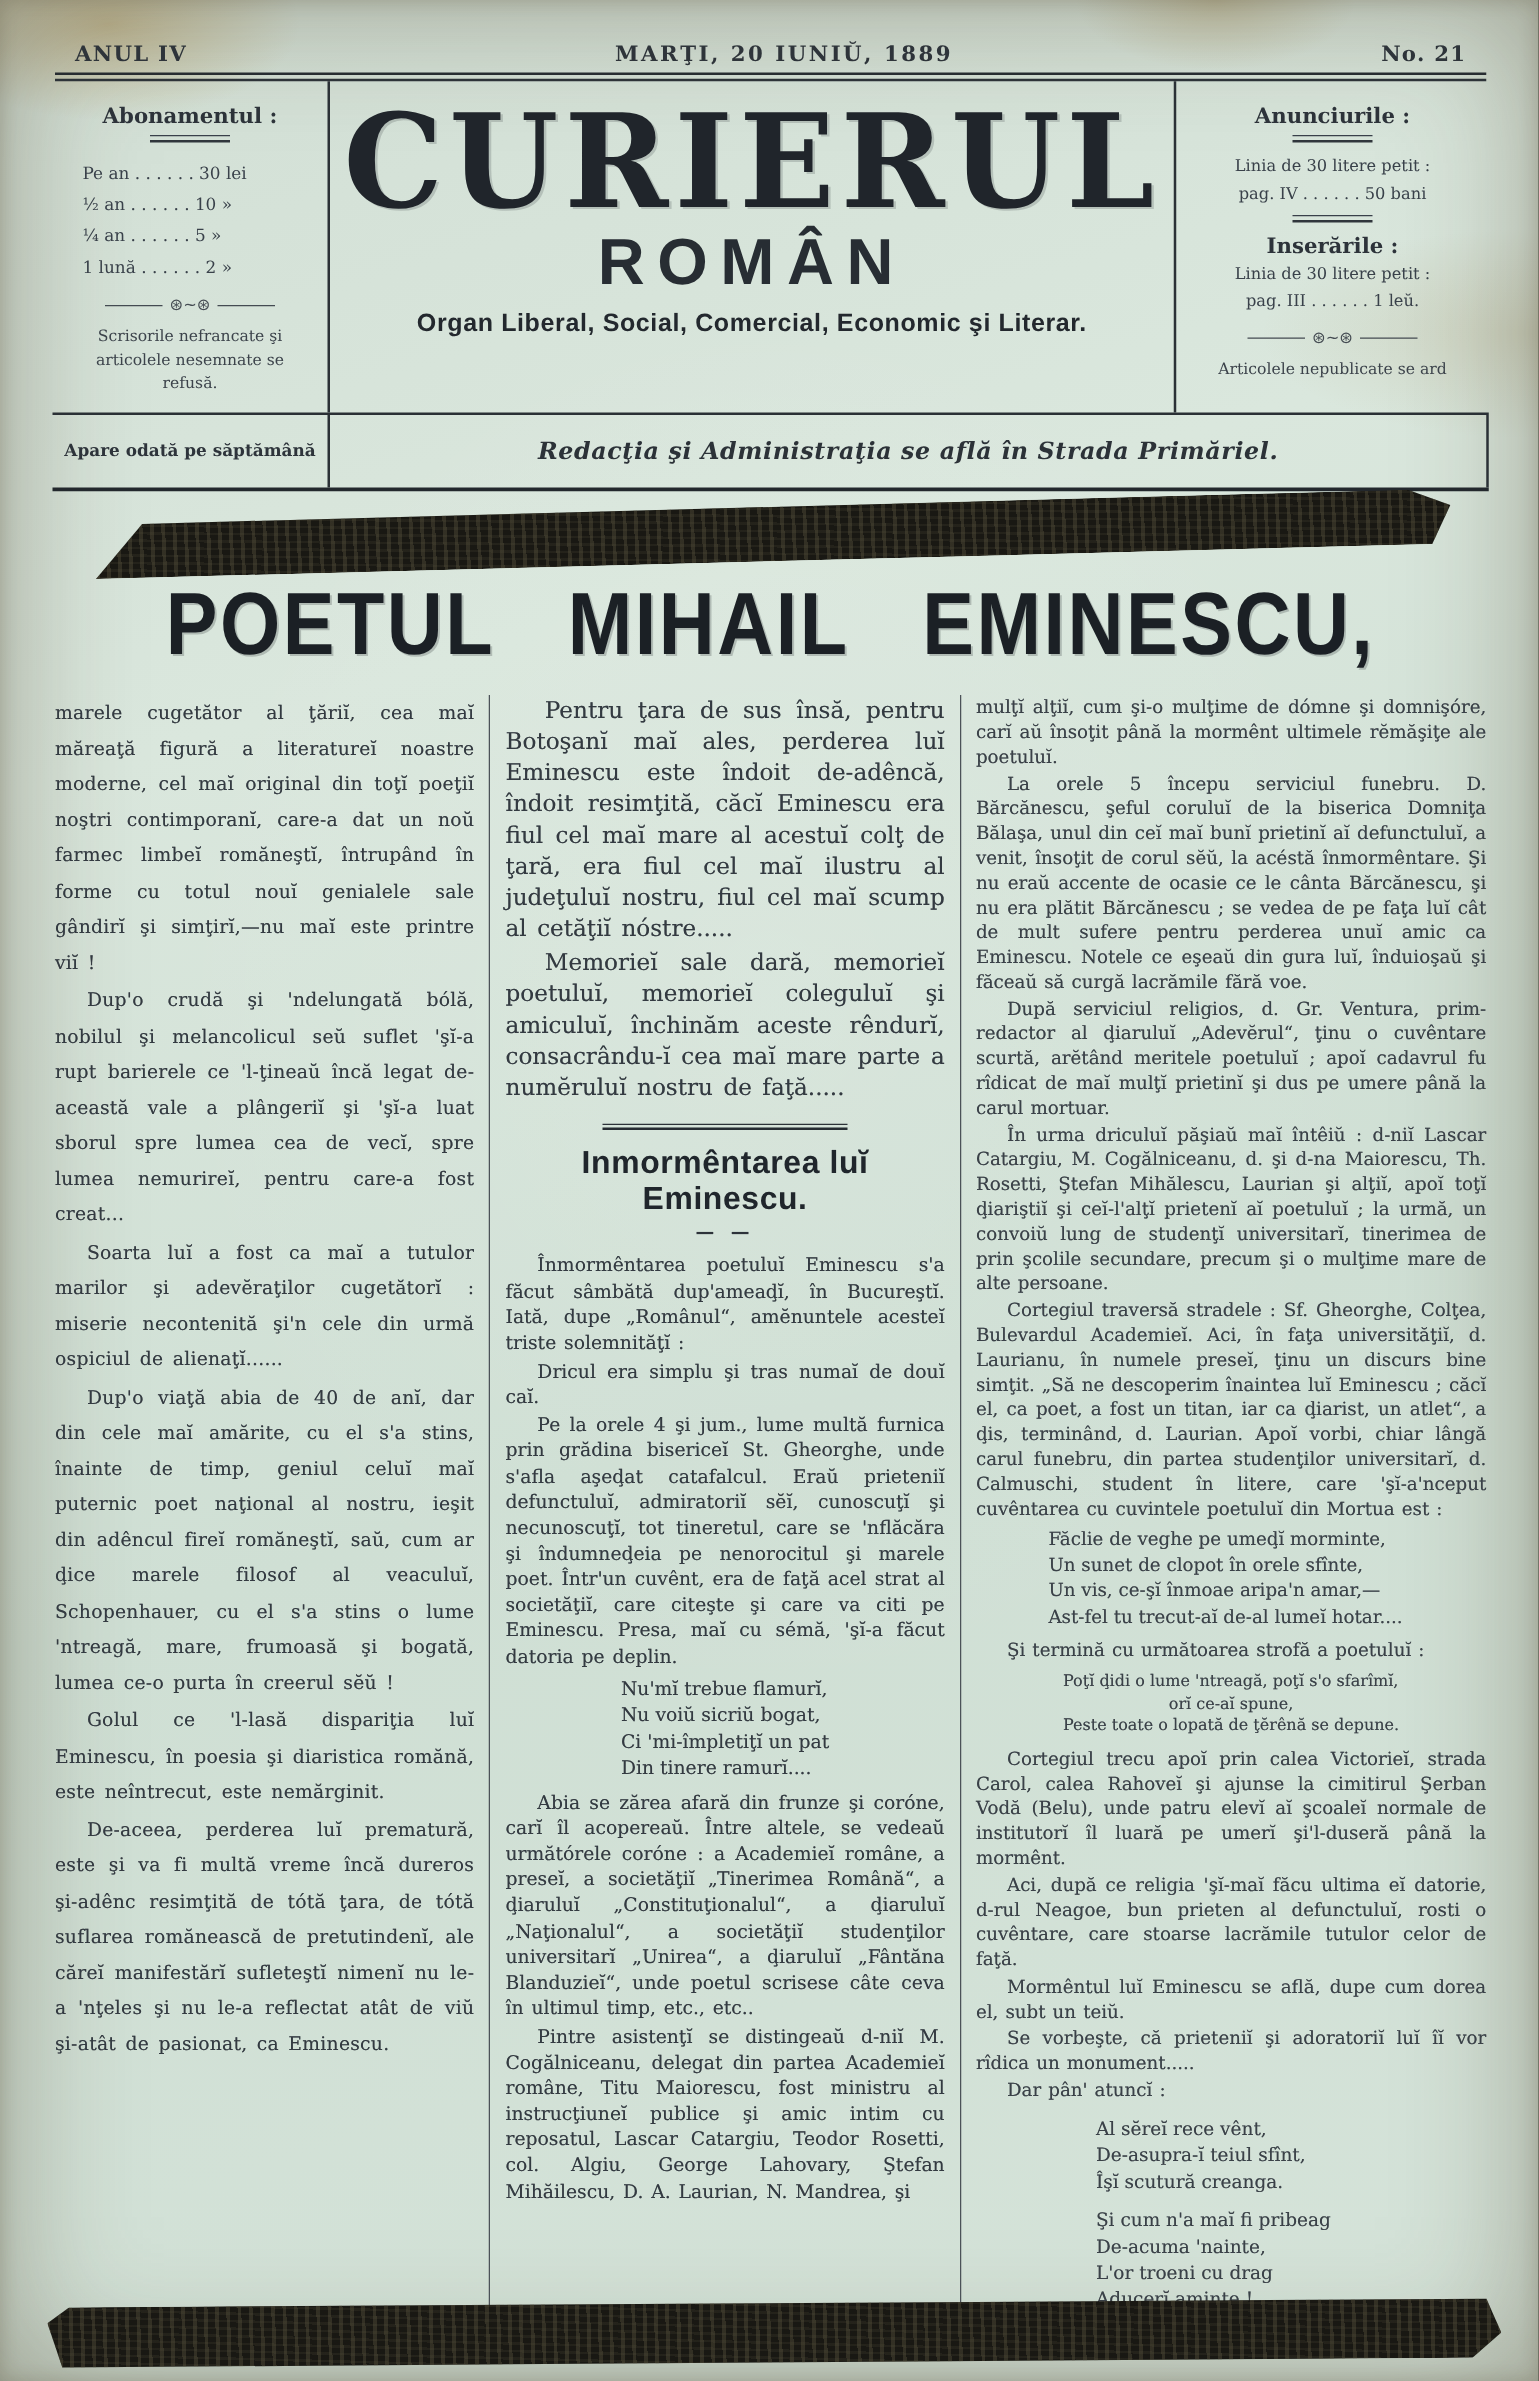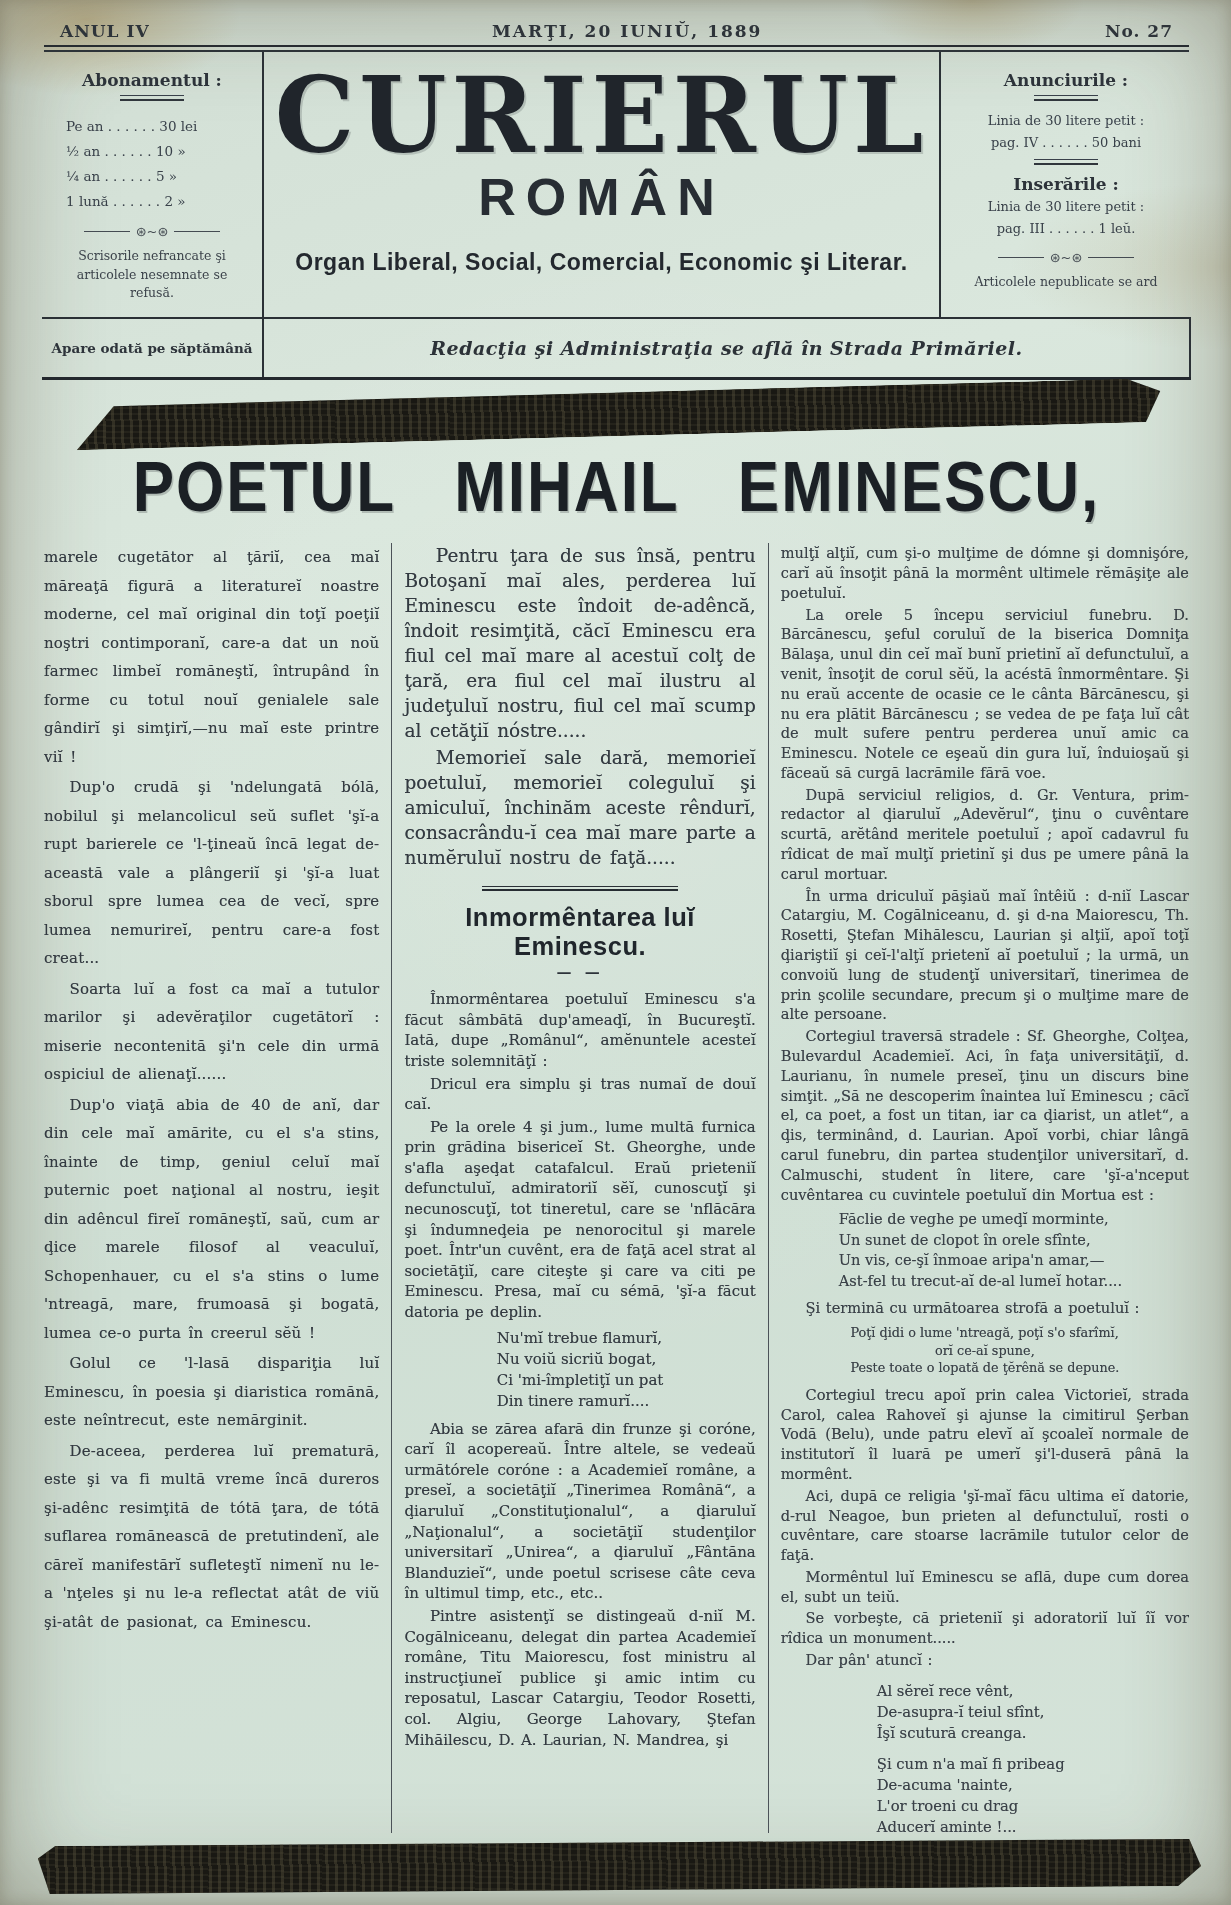"ANUL IV" .page { padding: 21px 40px 0 42px -> 34px 40px 0 42px }
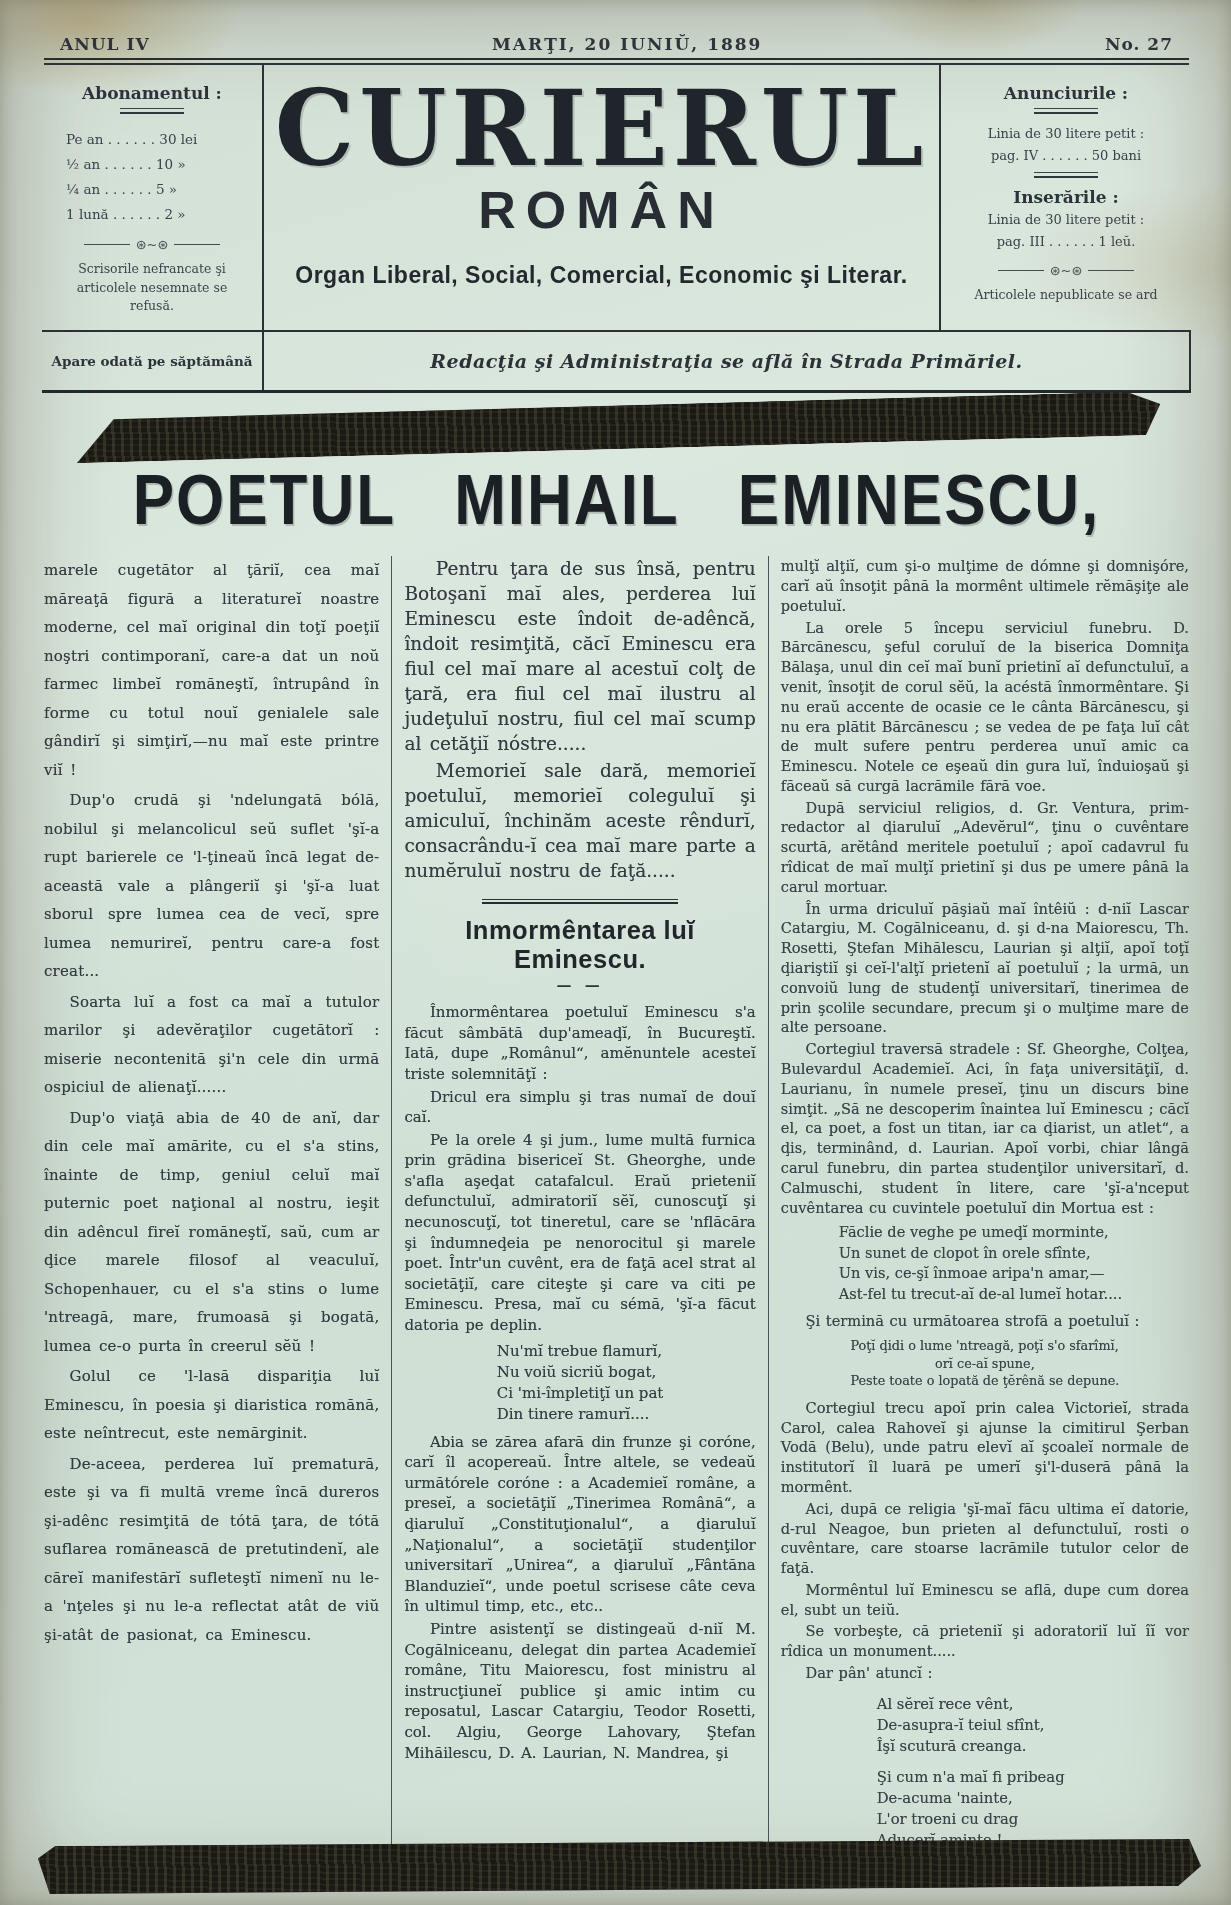"No. 27" span { text: 27 -> 21 }
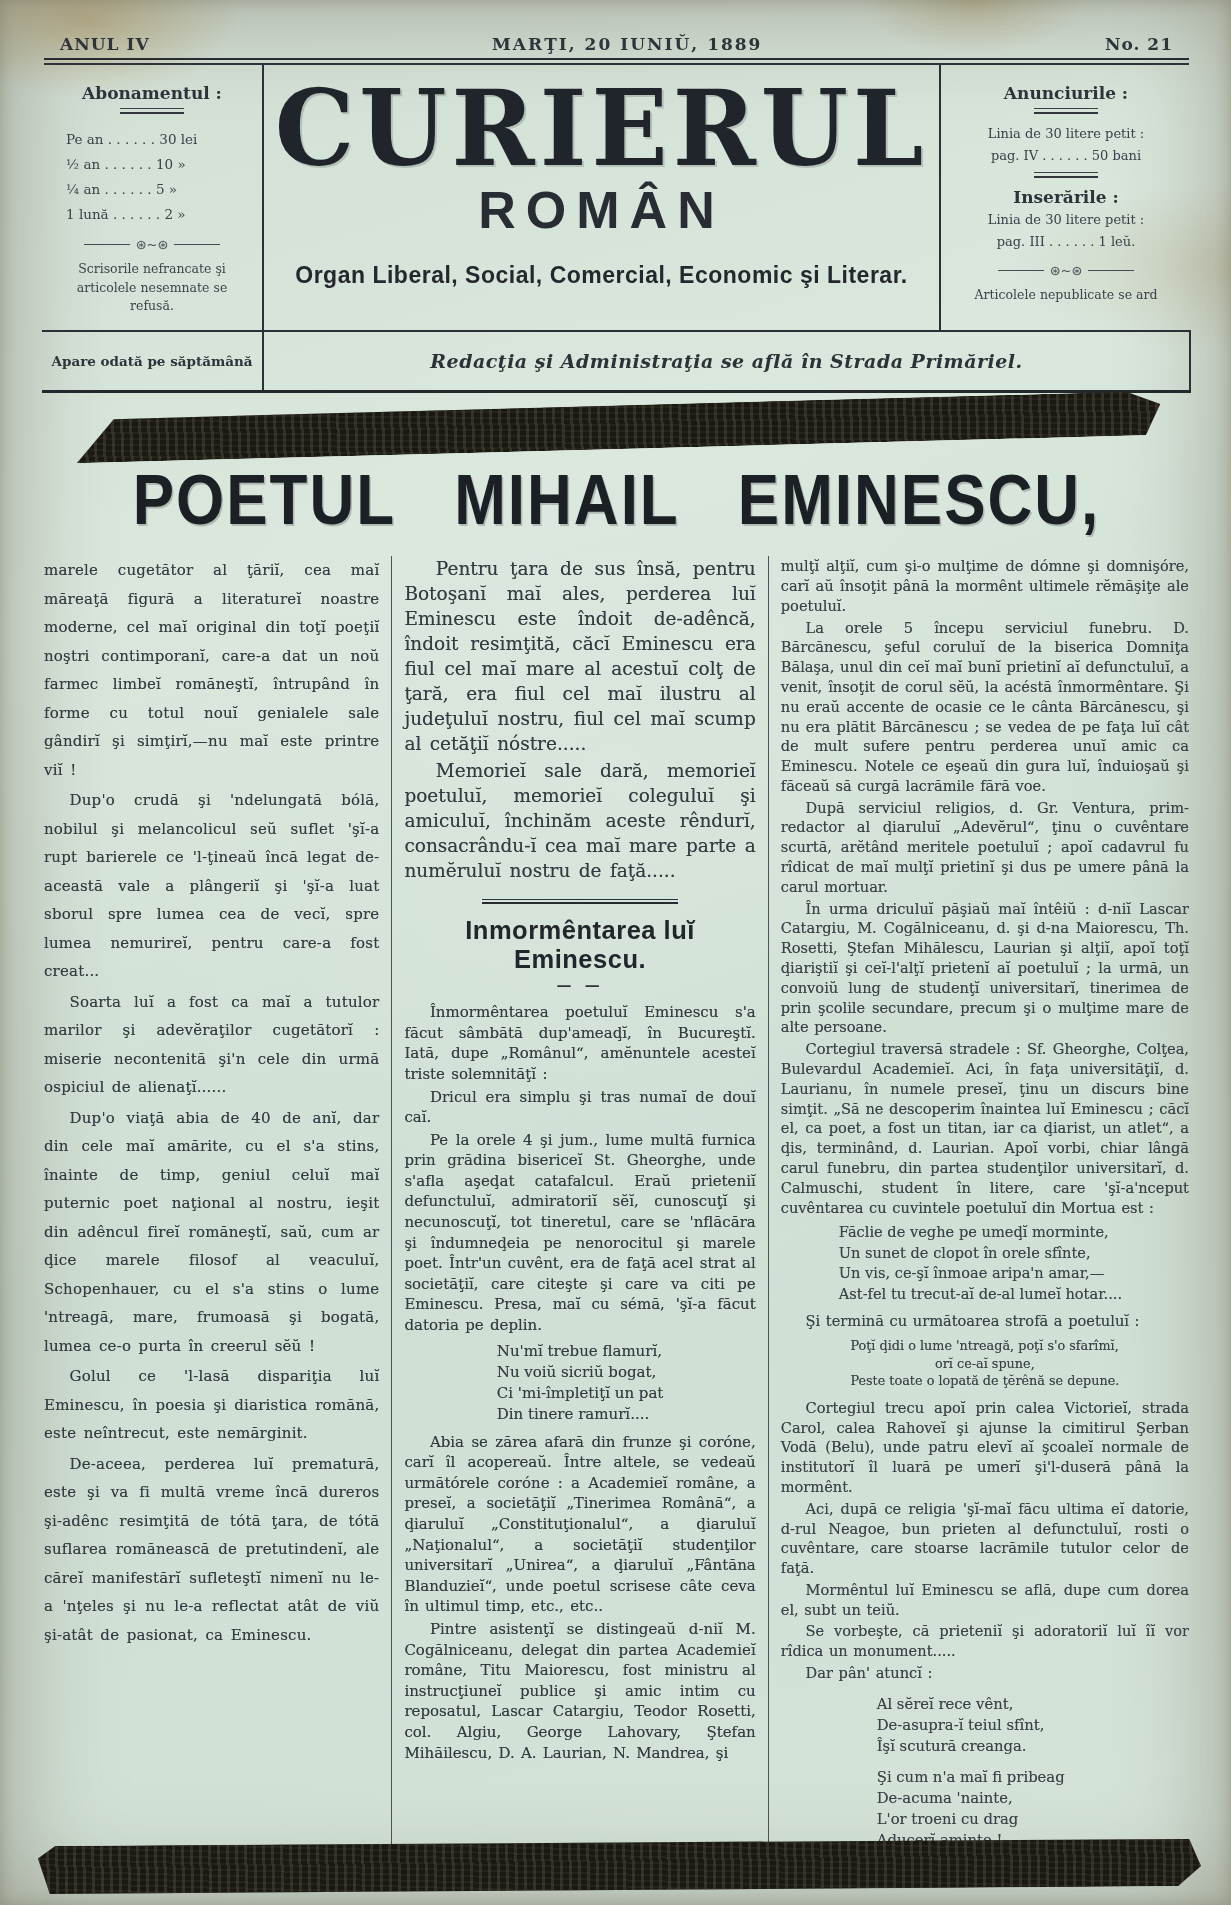"Organ Liberal, Social, Comercial," .paper-subtitle { font-size: 23px -> 20px; margin-top: 24px -> 10px }
